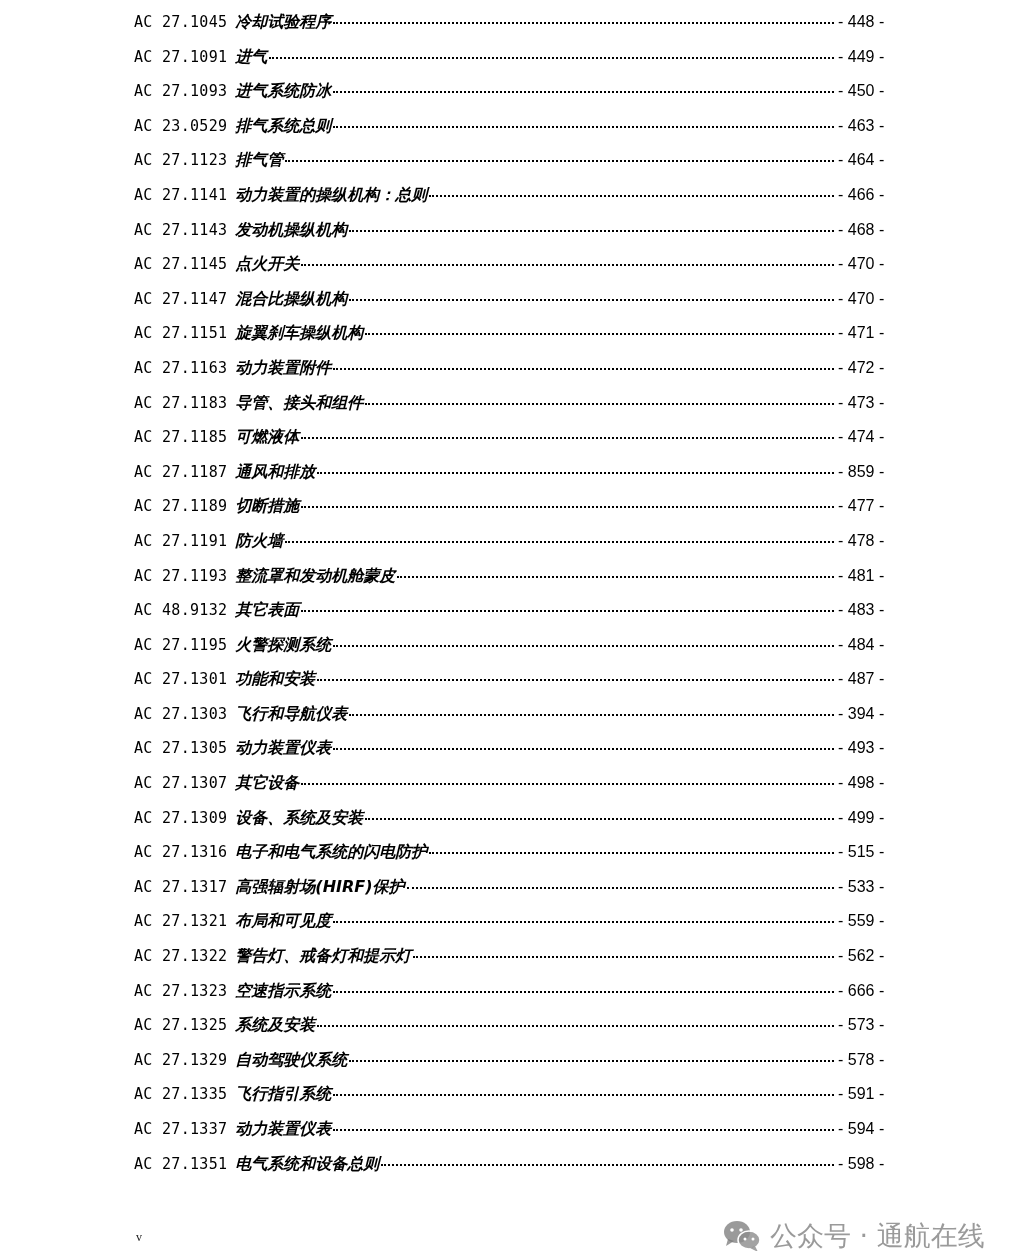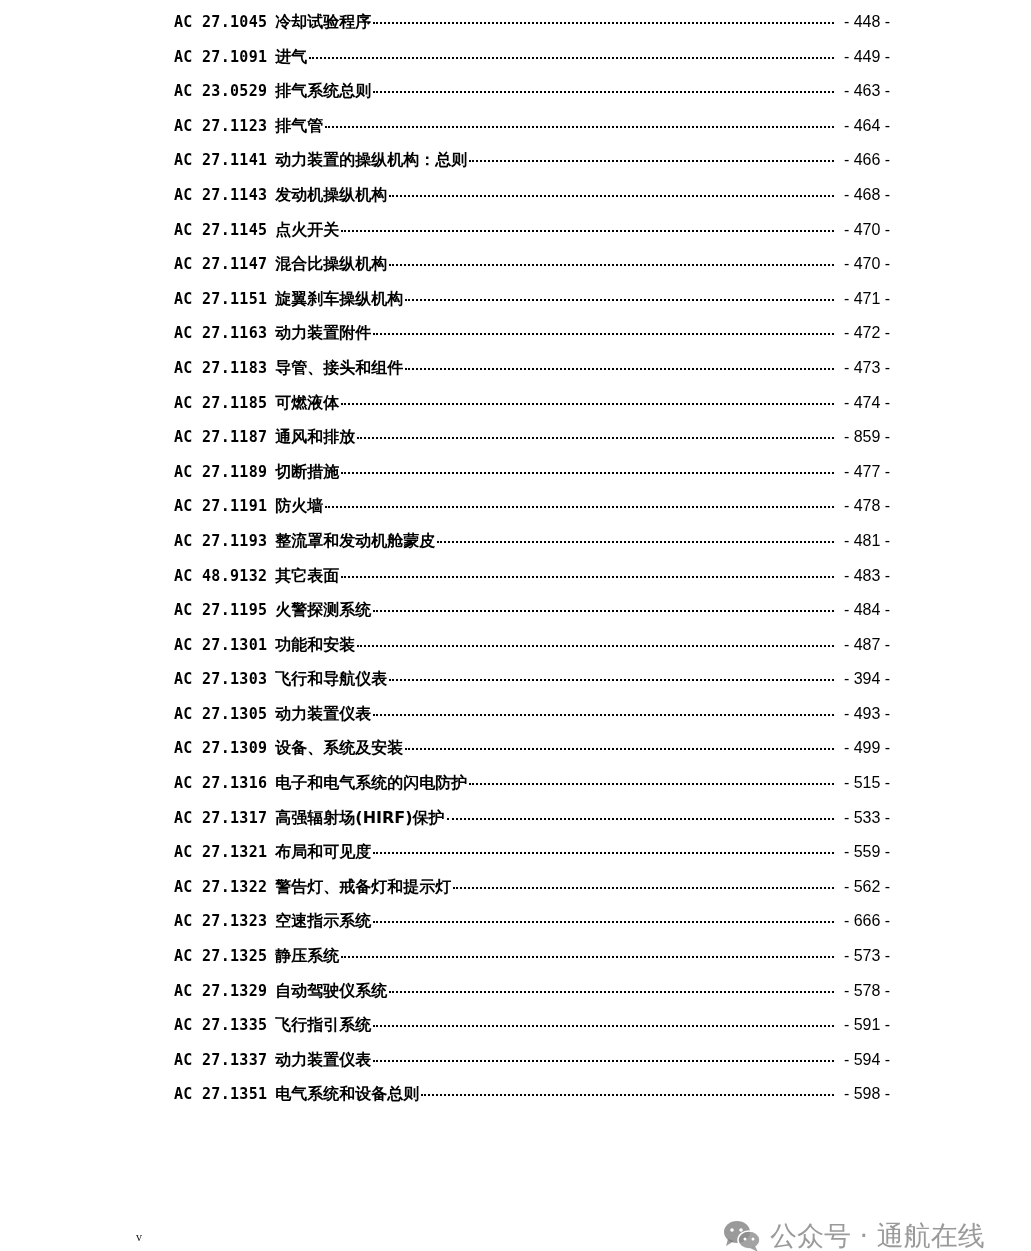"AC 27.1045" .code { font-weight: bold -> normal; margin-left: 40px -> none }
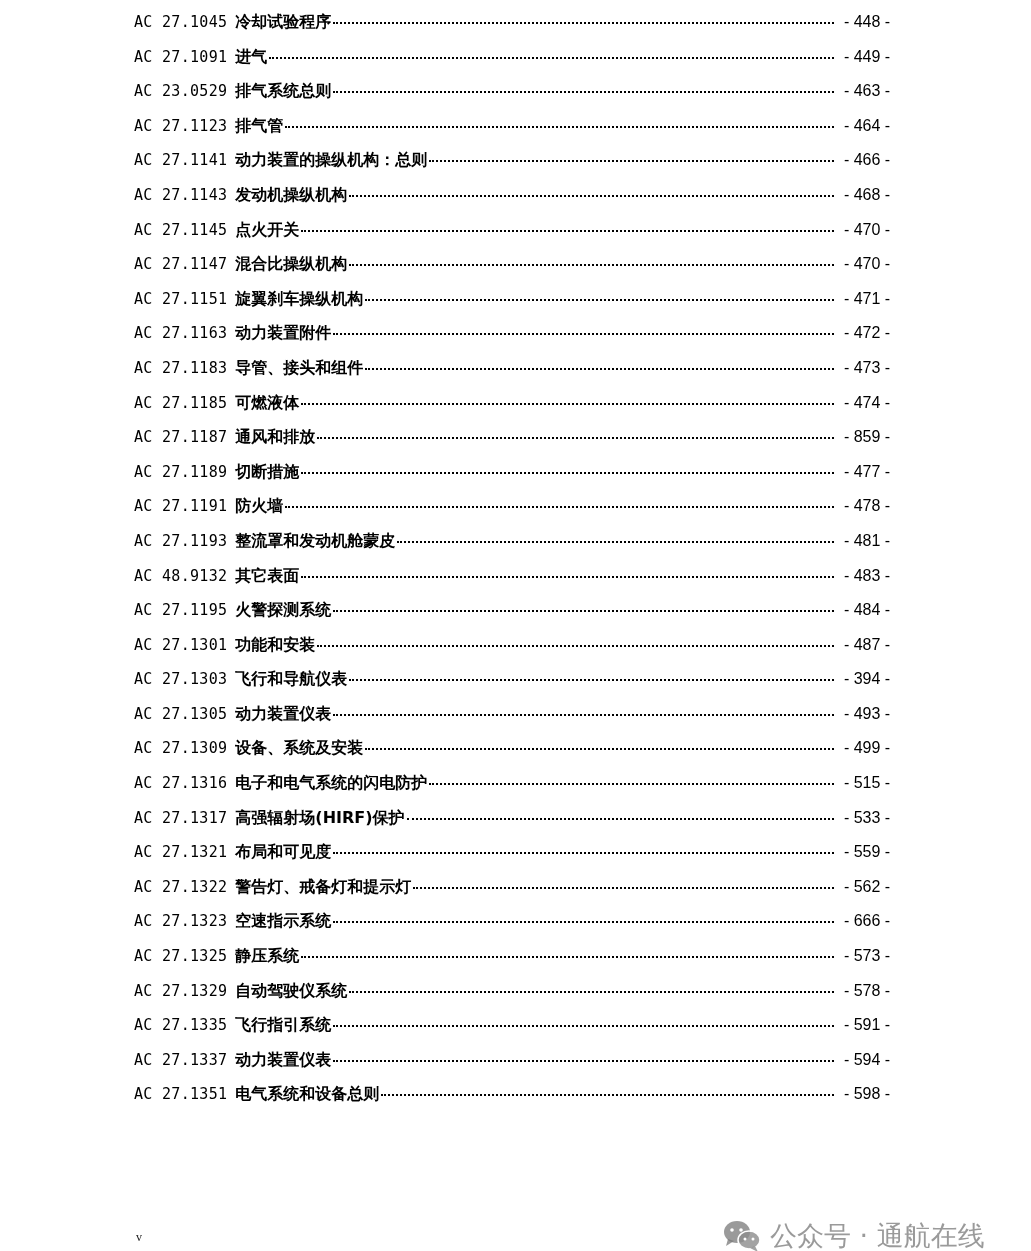"冷却试验程序" .title { font-style: none -> italic }
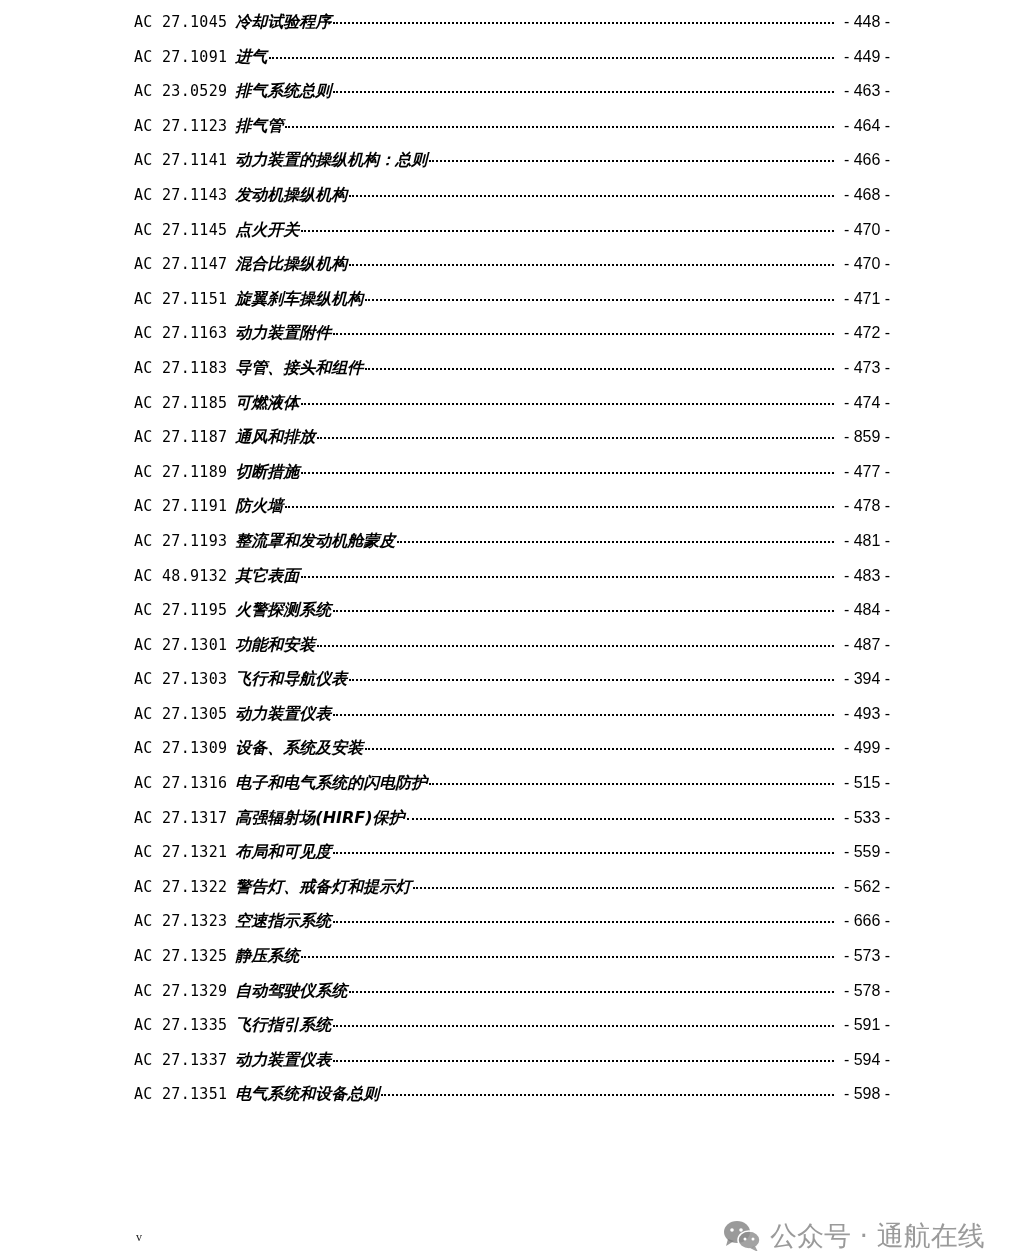"- 448 -" .page { text-align: center -> left }
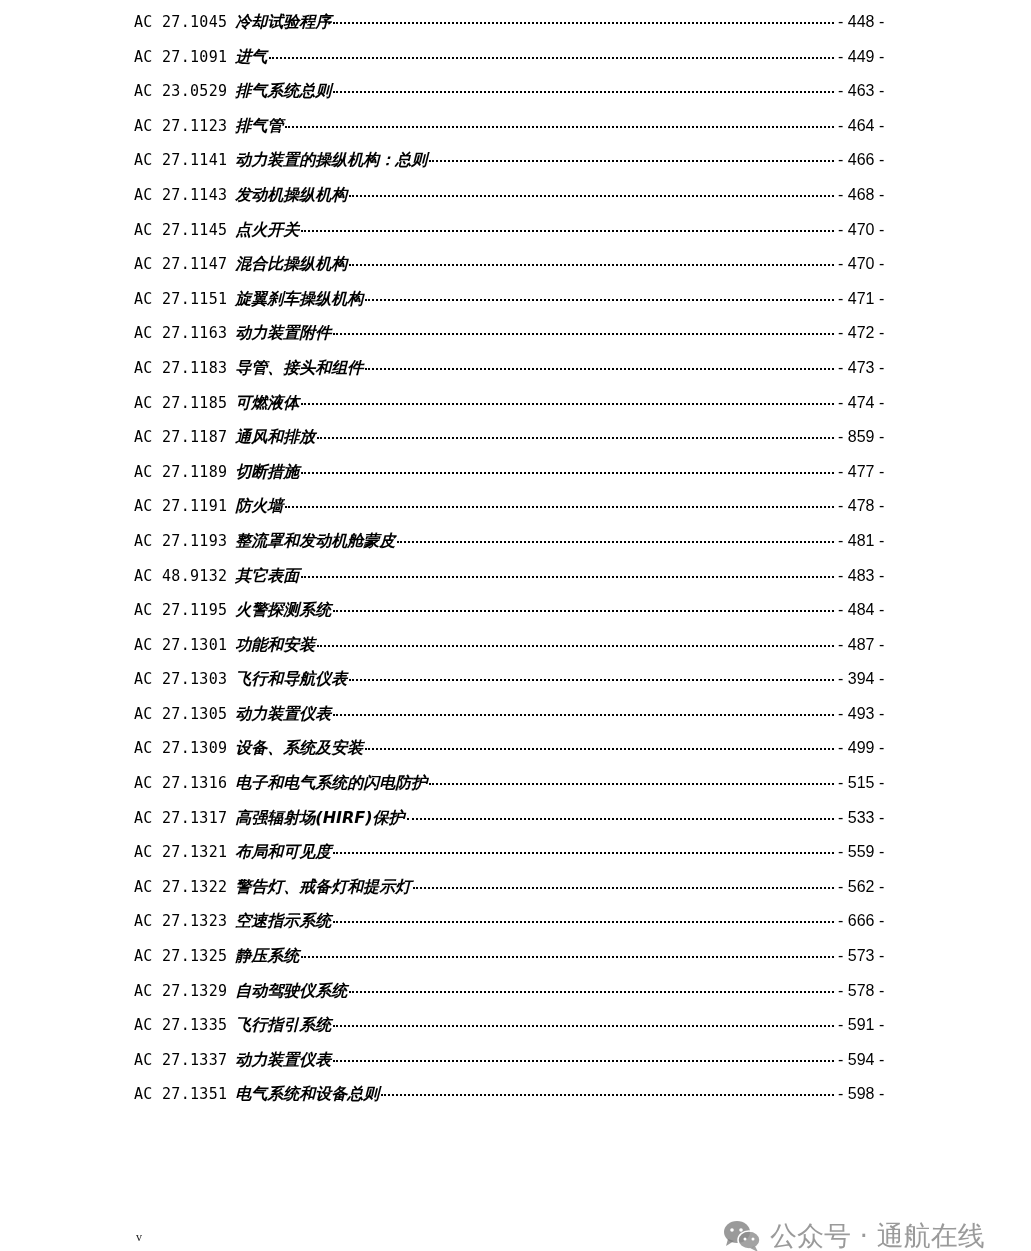"AC 27.1093" div.toc-row { html: none -> <div> <span>AC 27.1093</span> <span>进气系统防冰</span> <span></span> <span>- 450 -</span> </div> }
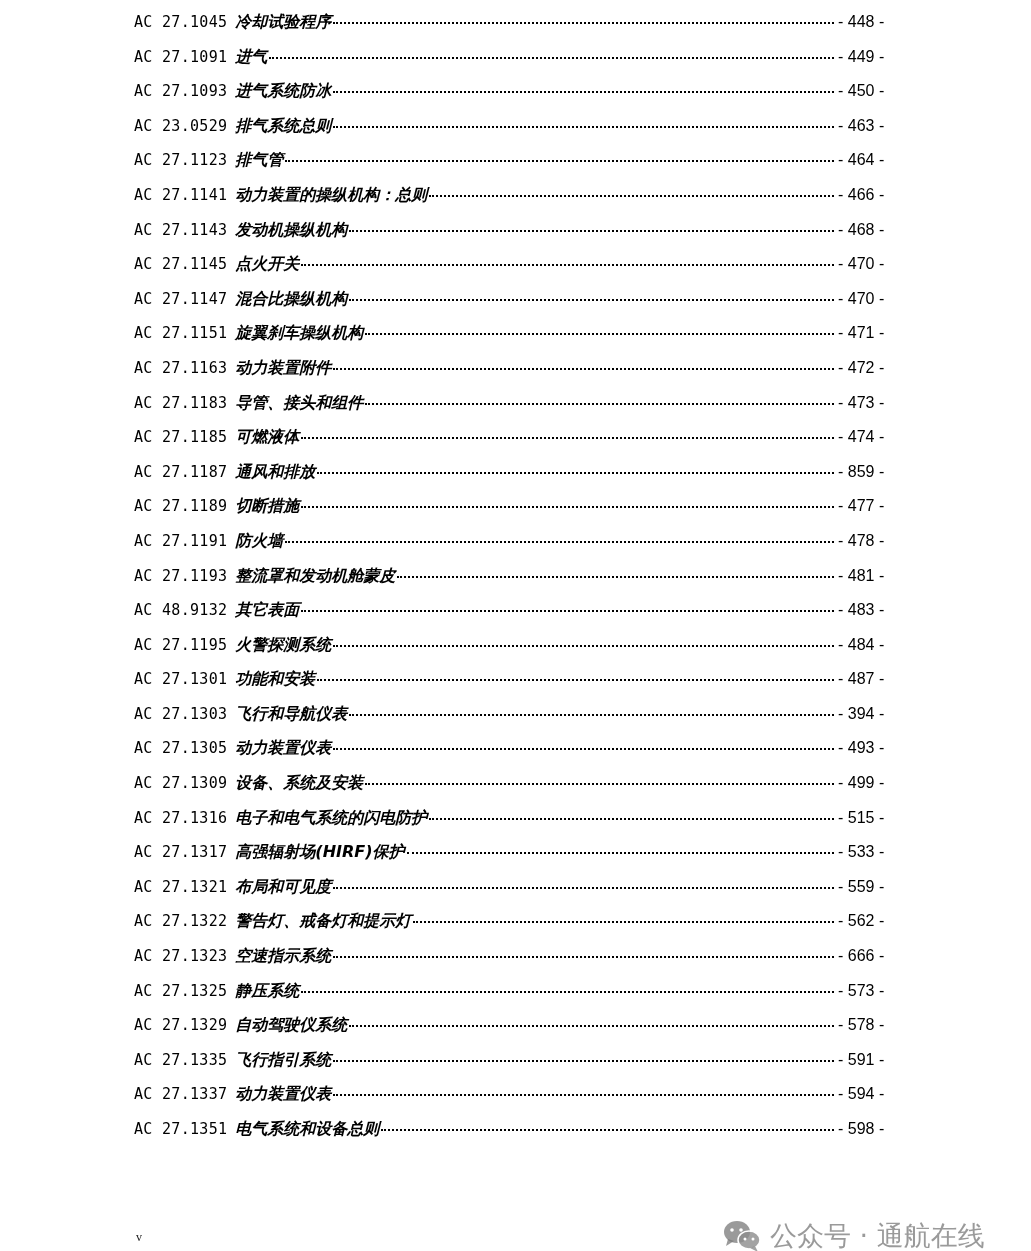"AC 27.1307" div.toc-row { html: none -> <div> <span>AC 27.1307</span> <span>其它设备</span> <span></span> <span>- 498 -</span> </div> }
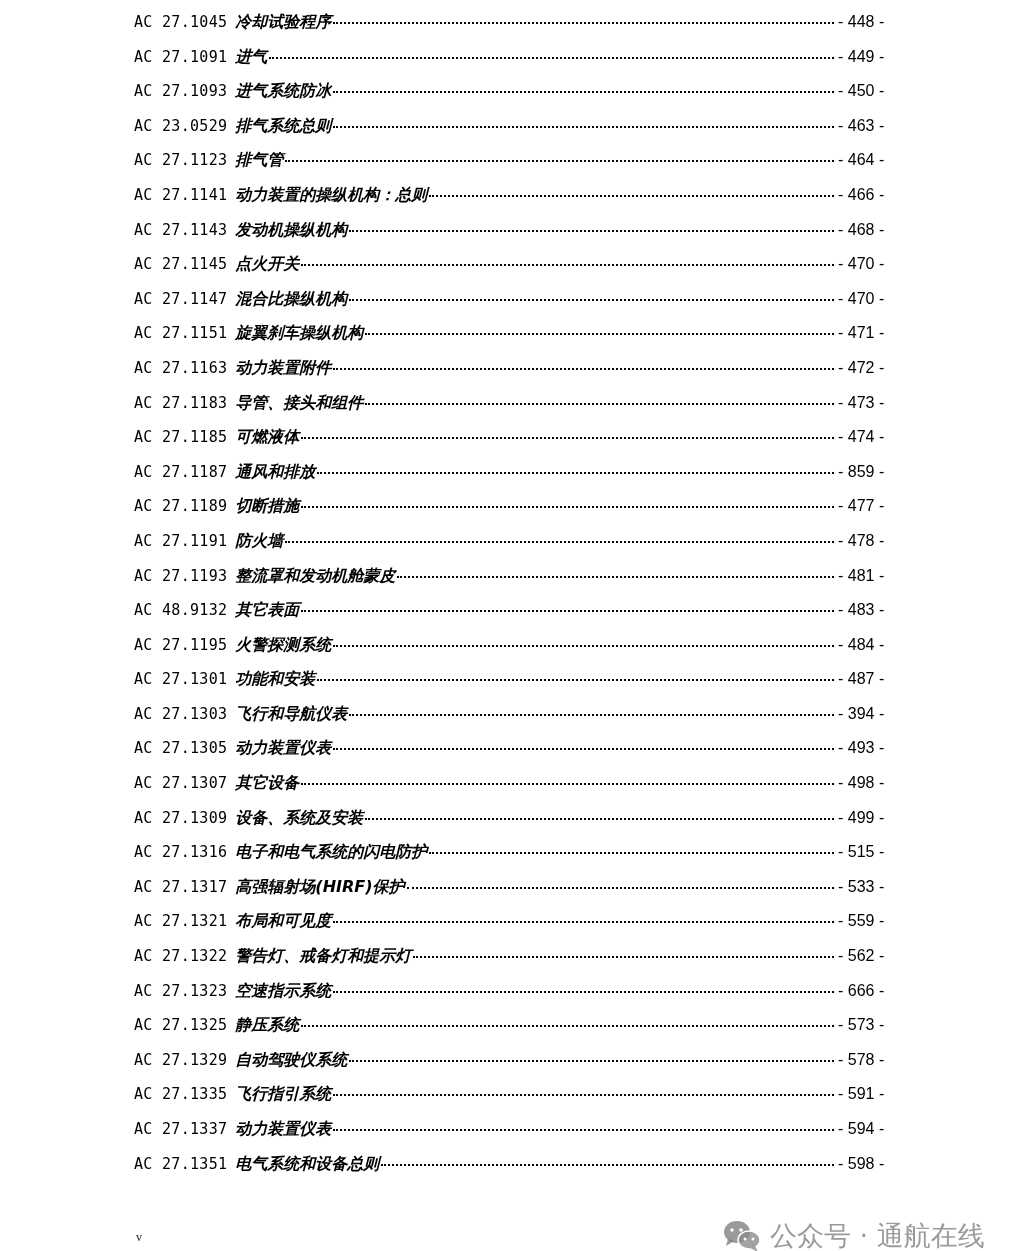"静压系统" span.title { text: 静压系统 -> 系统及安装 }
